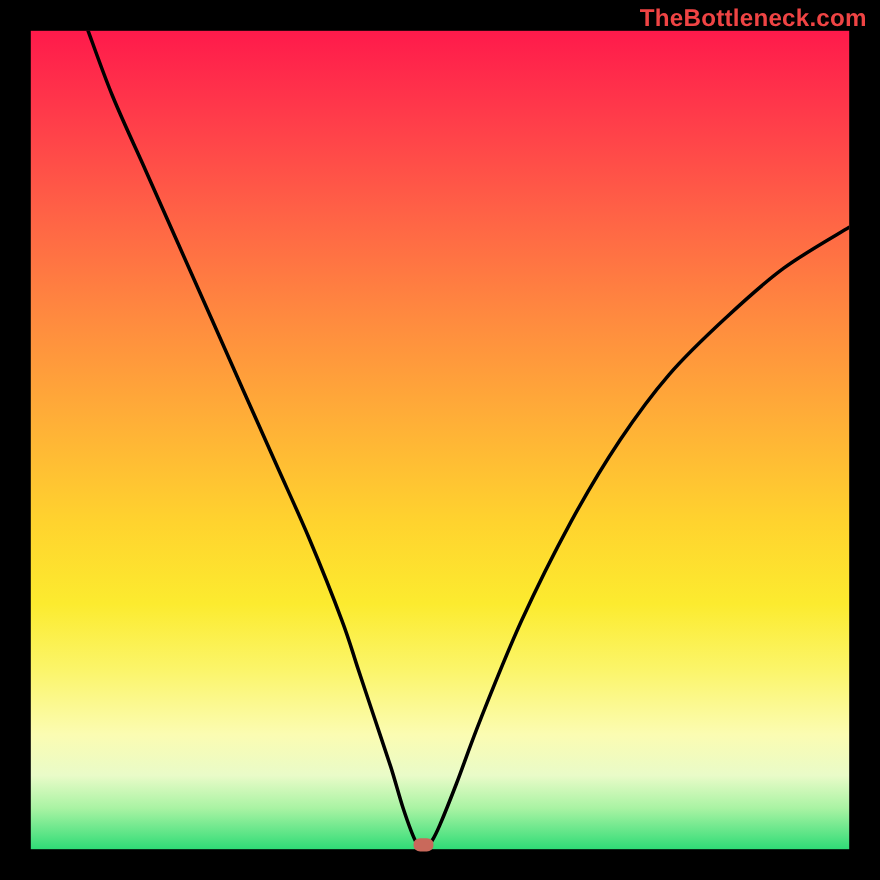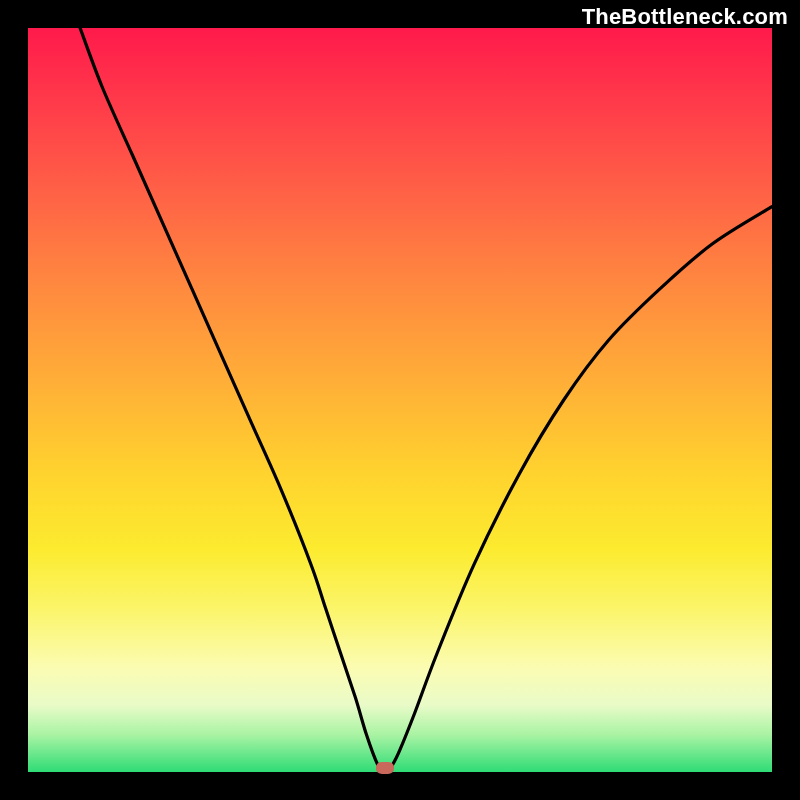"TheBottleneck.com" .watermark { color: #ffffff -> #ef4444 }
